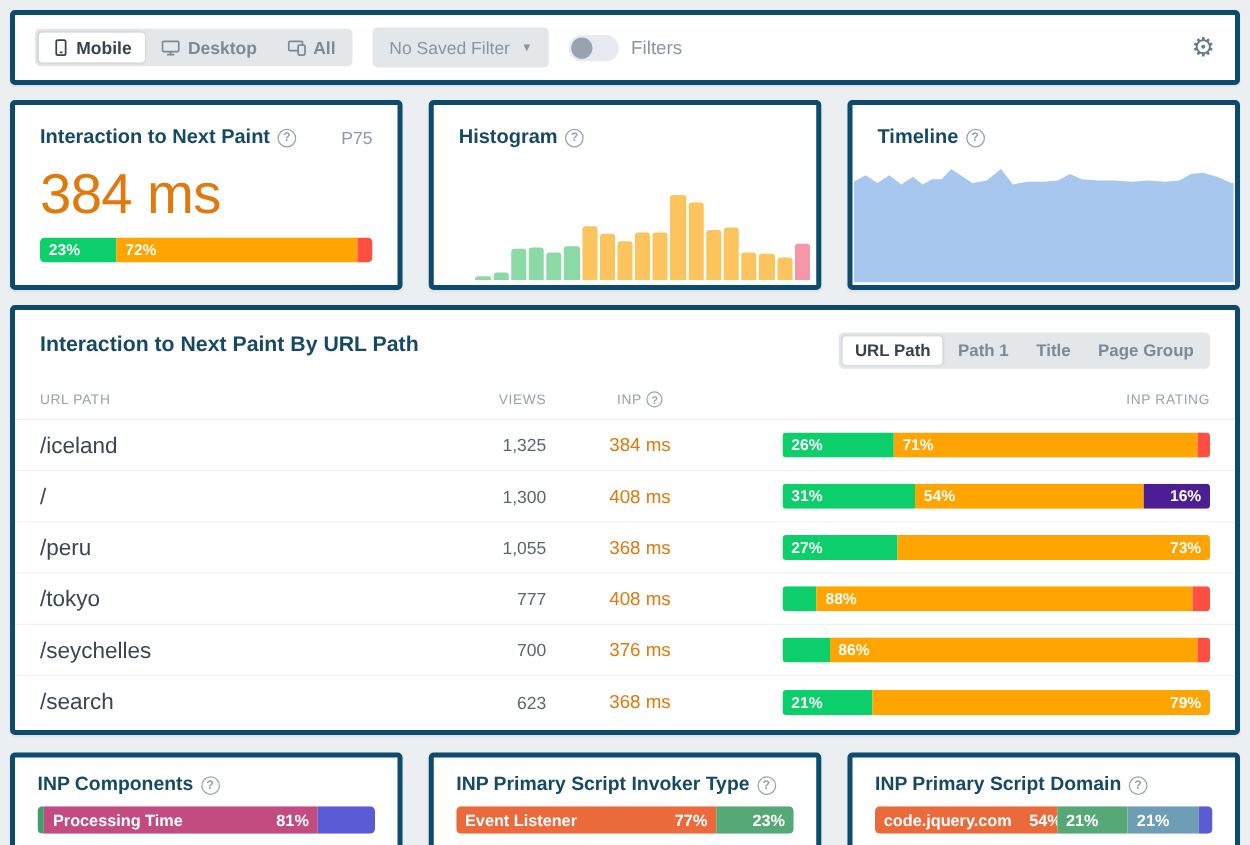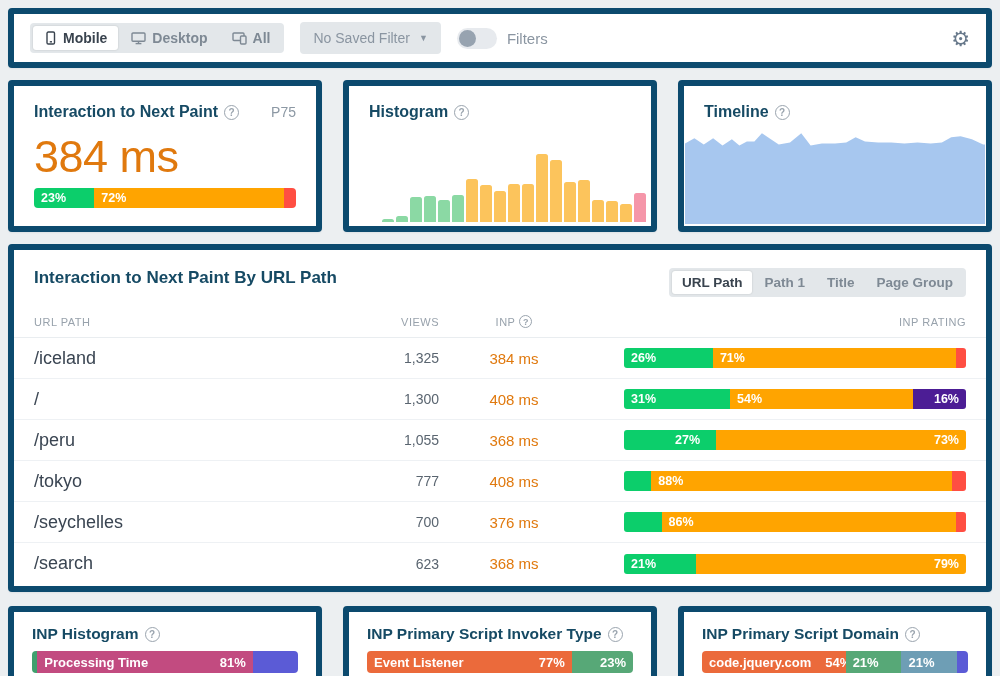"Mobile" .card { border: 6px solid #0c4a6e -> 4px solid #0c4a6e }
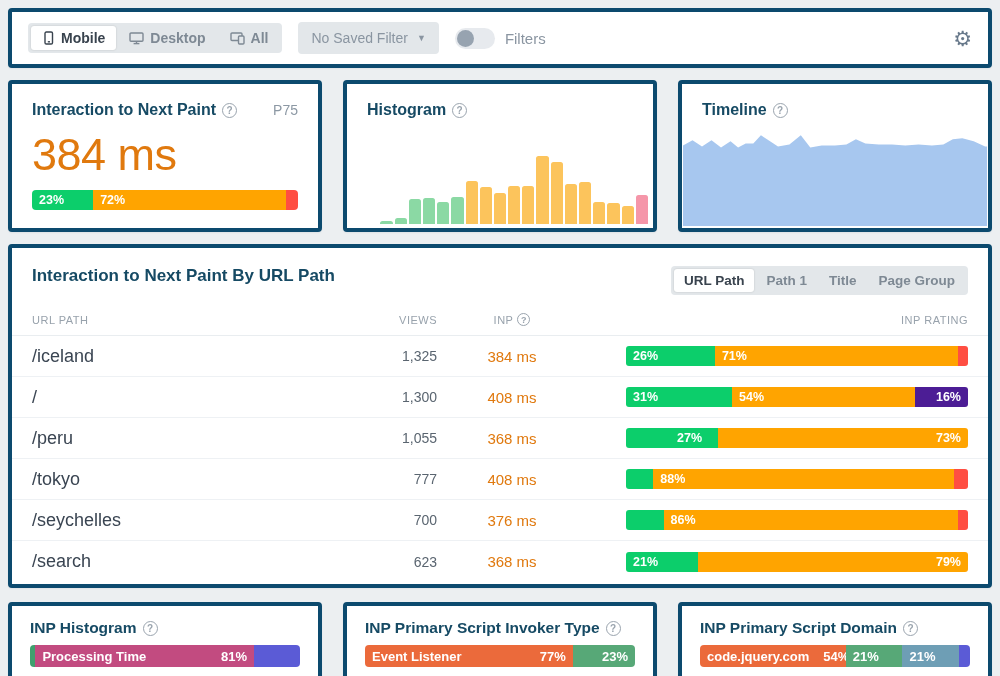"27%" div.seg { padding-left: 44px -> none }
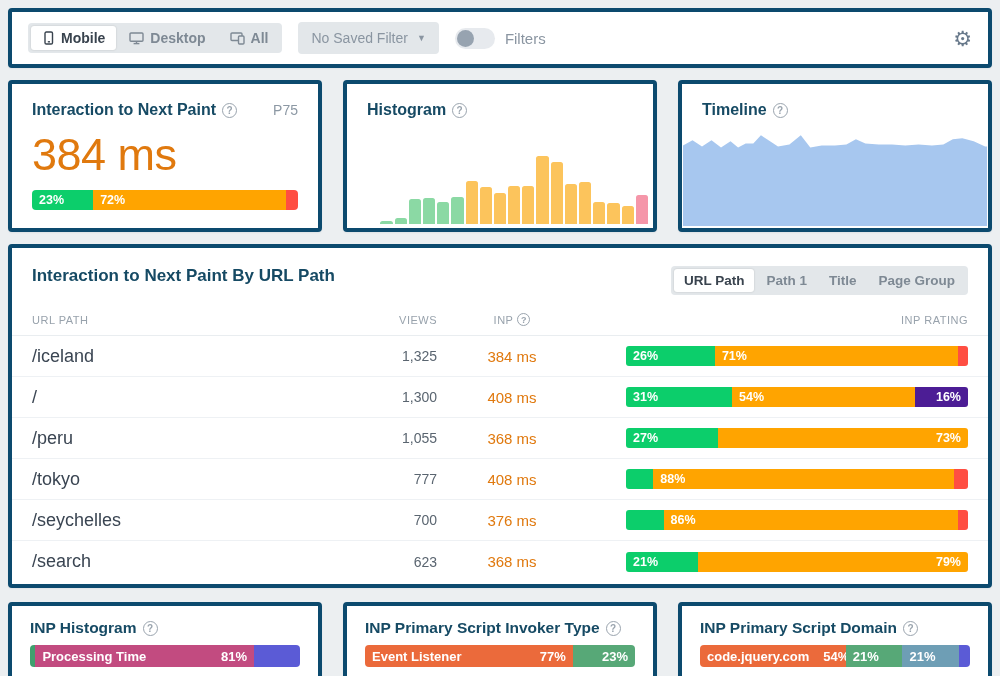"INP Histogram" span { text: Histogram -> Components }
